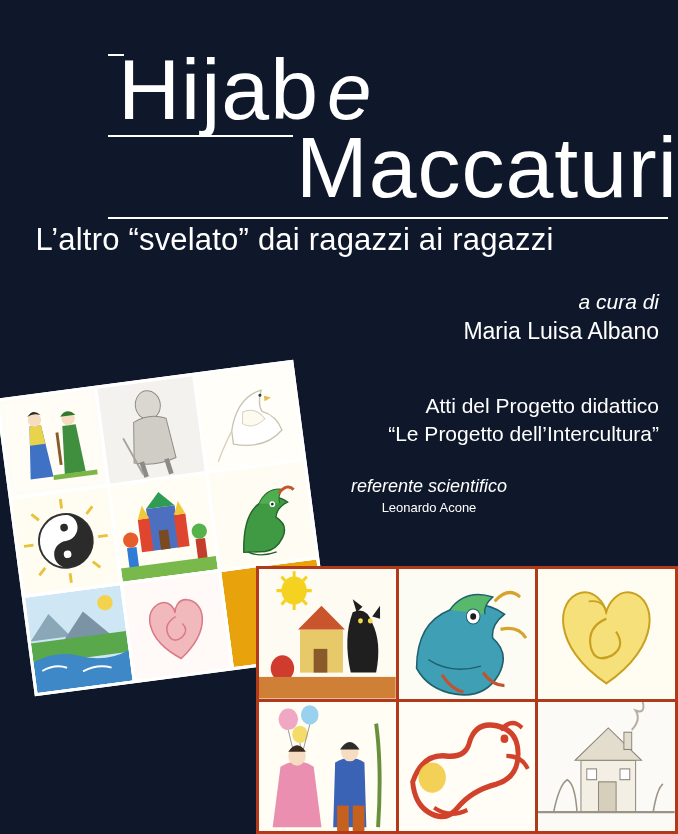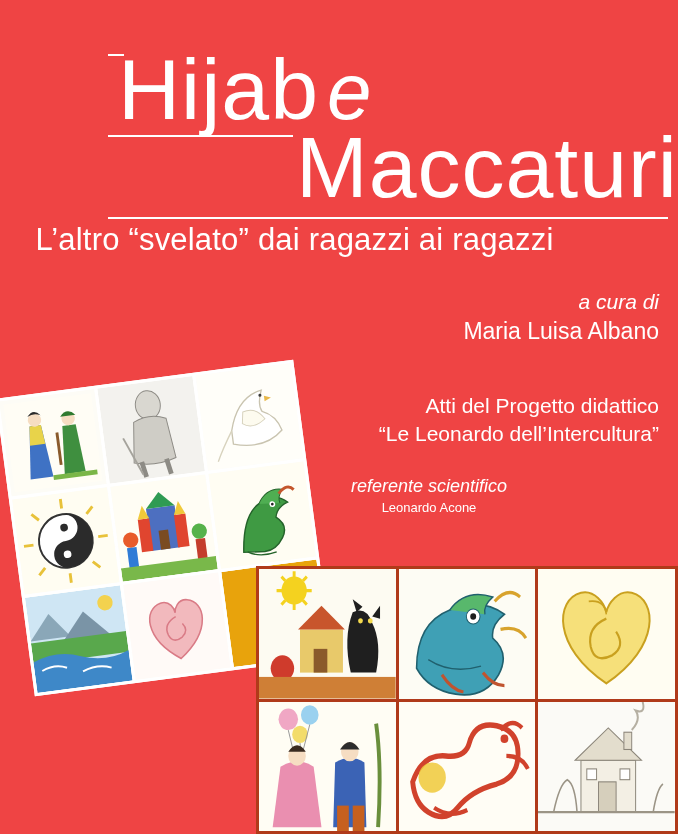"Hijabe" .cover { background: #ef4444 -> #0f172a }
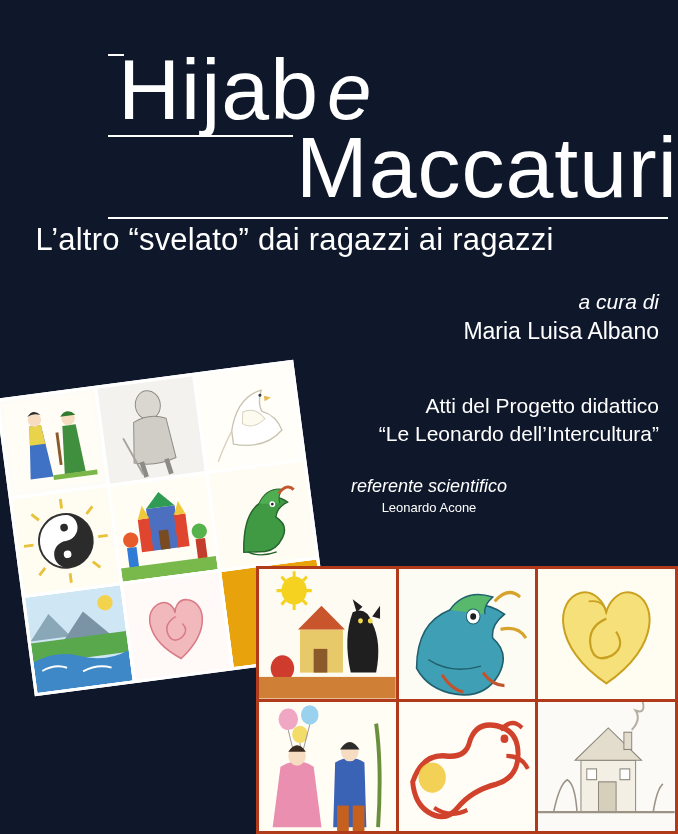"“Le Leonardo dell’Intercultura”" div.p-line { text: Leonardo -> Progetto }
